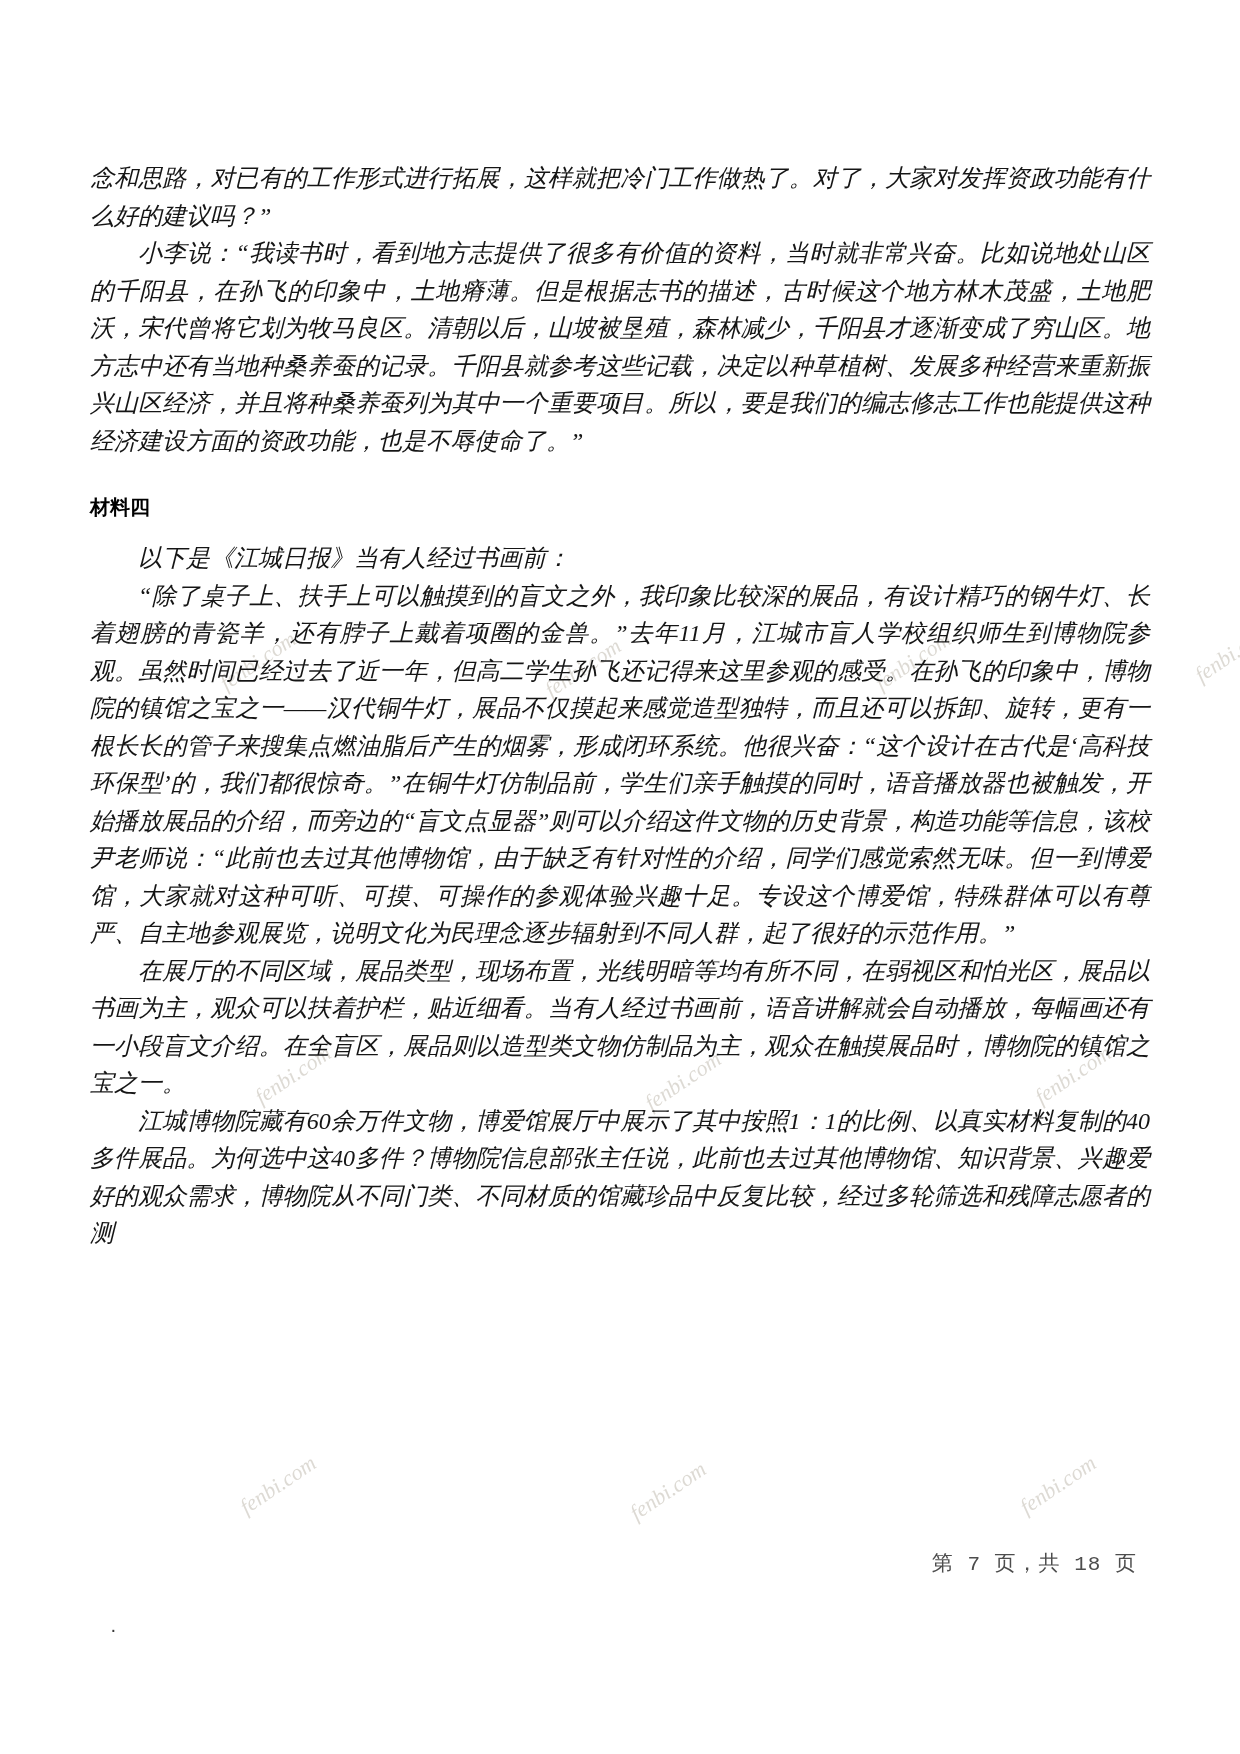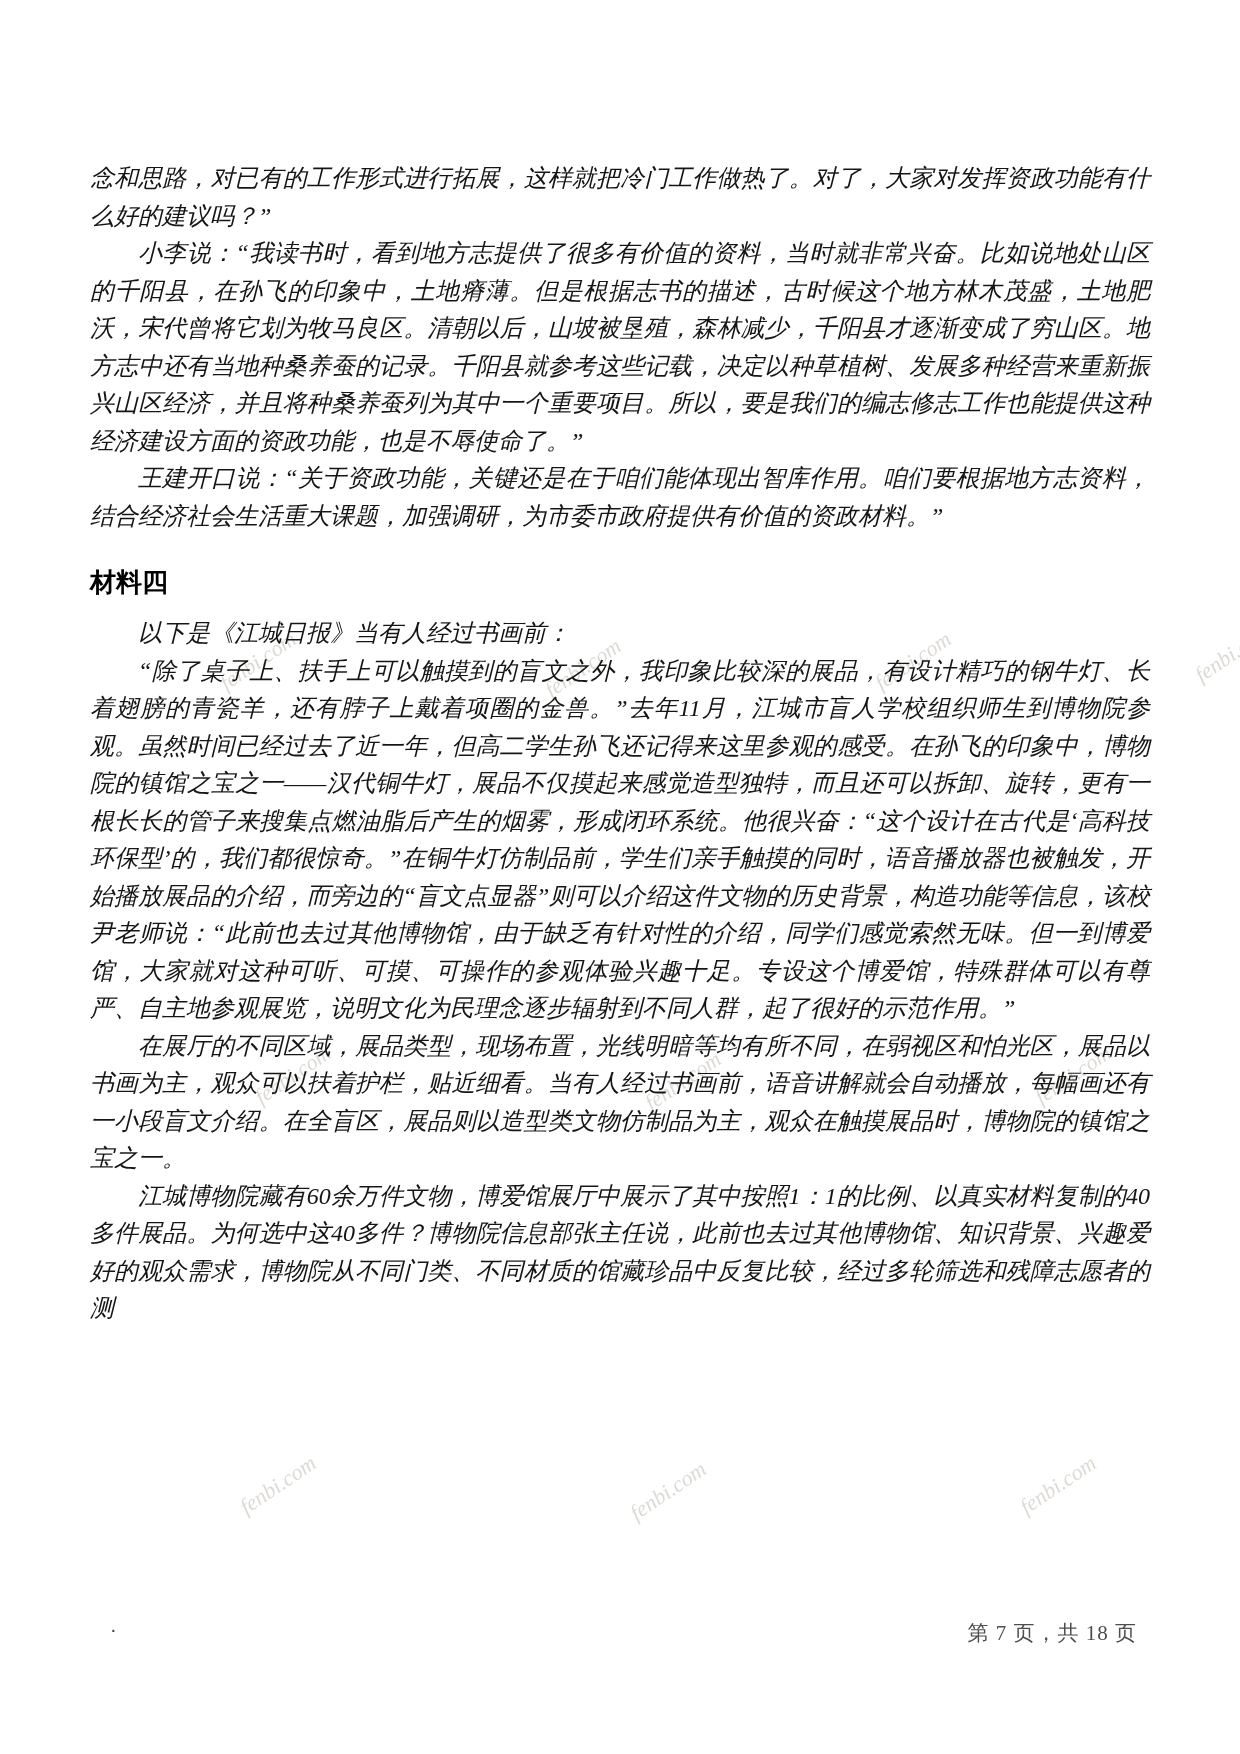"王建开口说：“关于资政功能，关键还是在于咱们能体现出智库作用。咱们要根据地方志资" p { html: <p>王建开口说：“关于资政功能，关键还是在于咱们能体现出智库作用。咱们要根据地方志资料，结合经济社会生活重大课题，加强调研，为市委市政府提供有价值的资政材料。”</p> -> none }
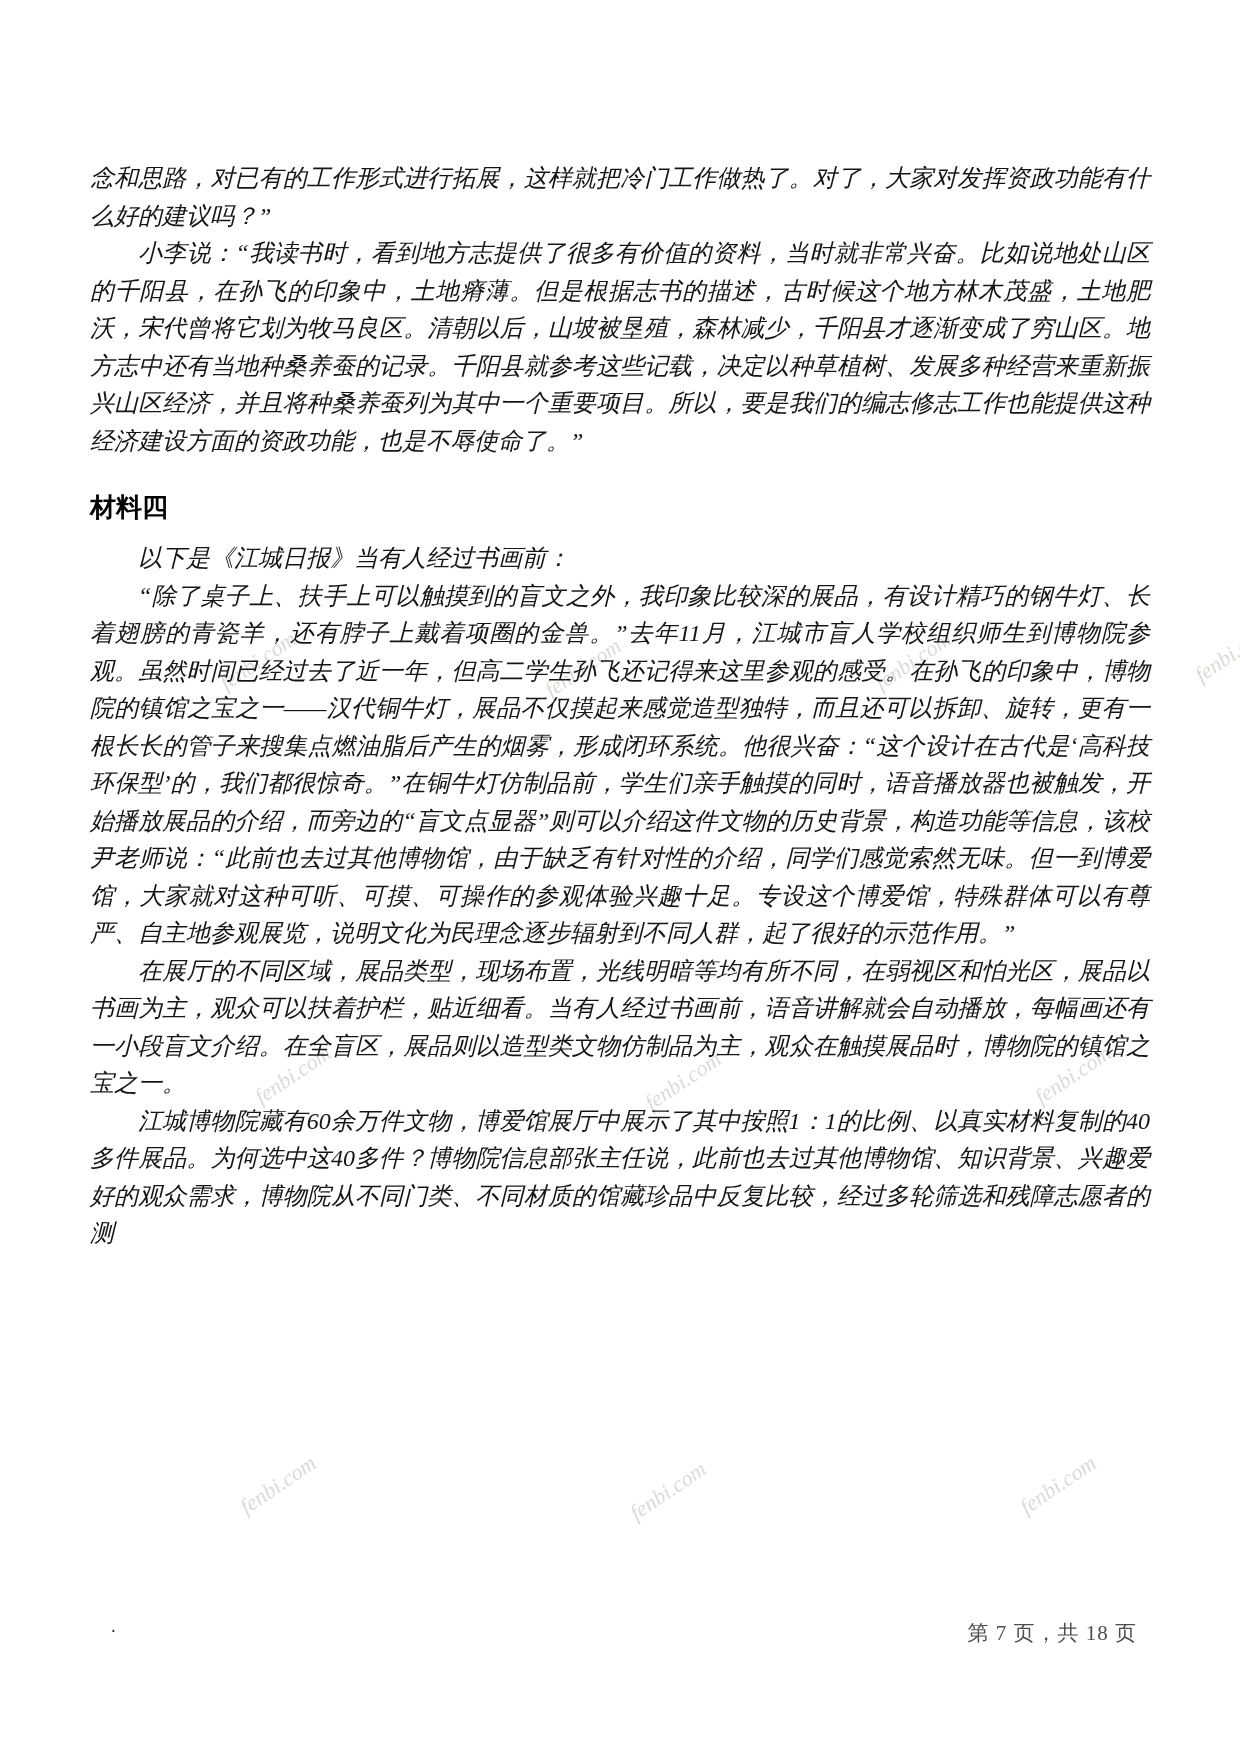"材料四" .section-heading { font-size: 26px -> 20px }
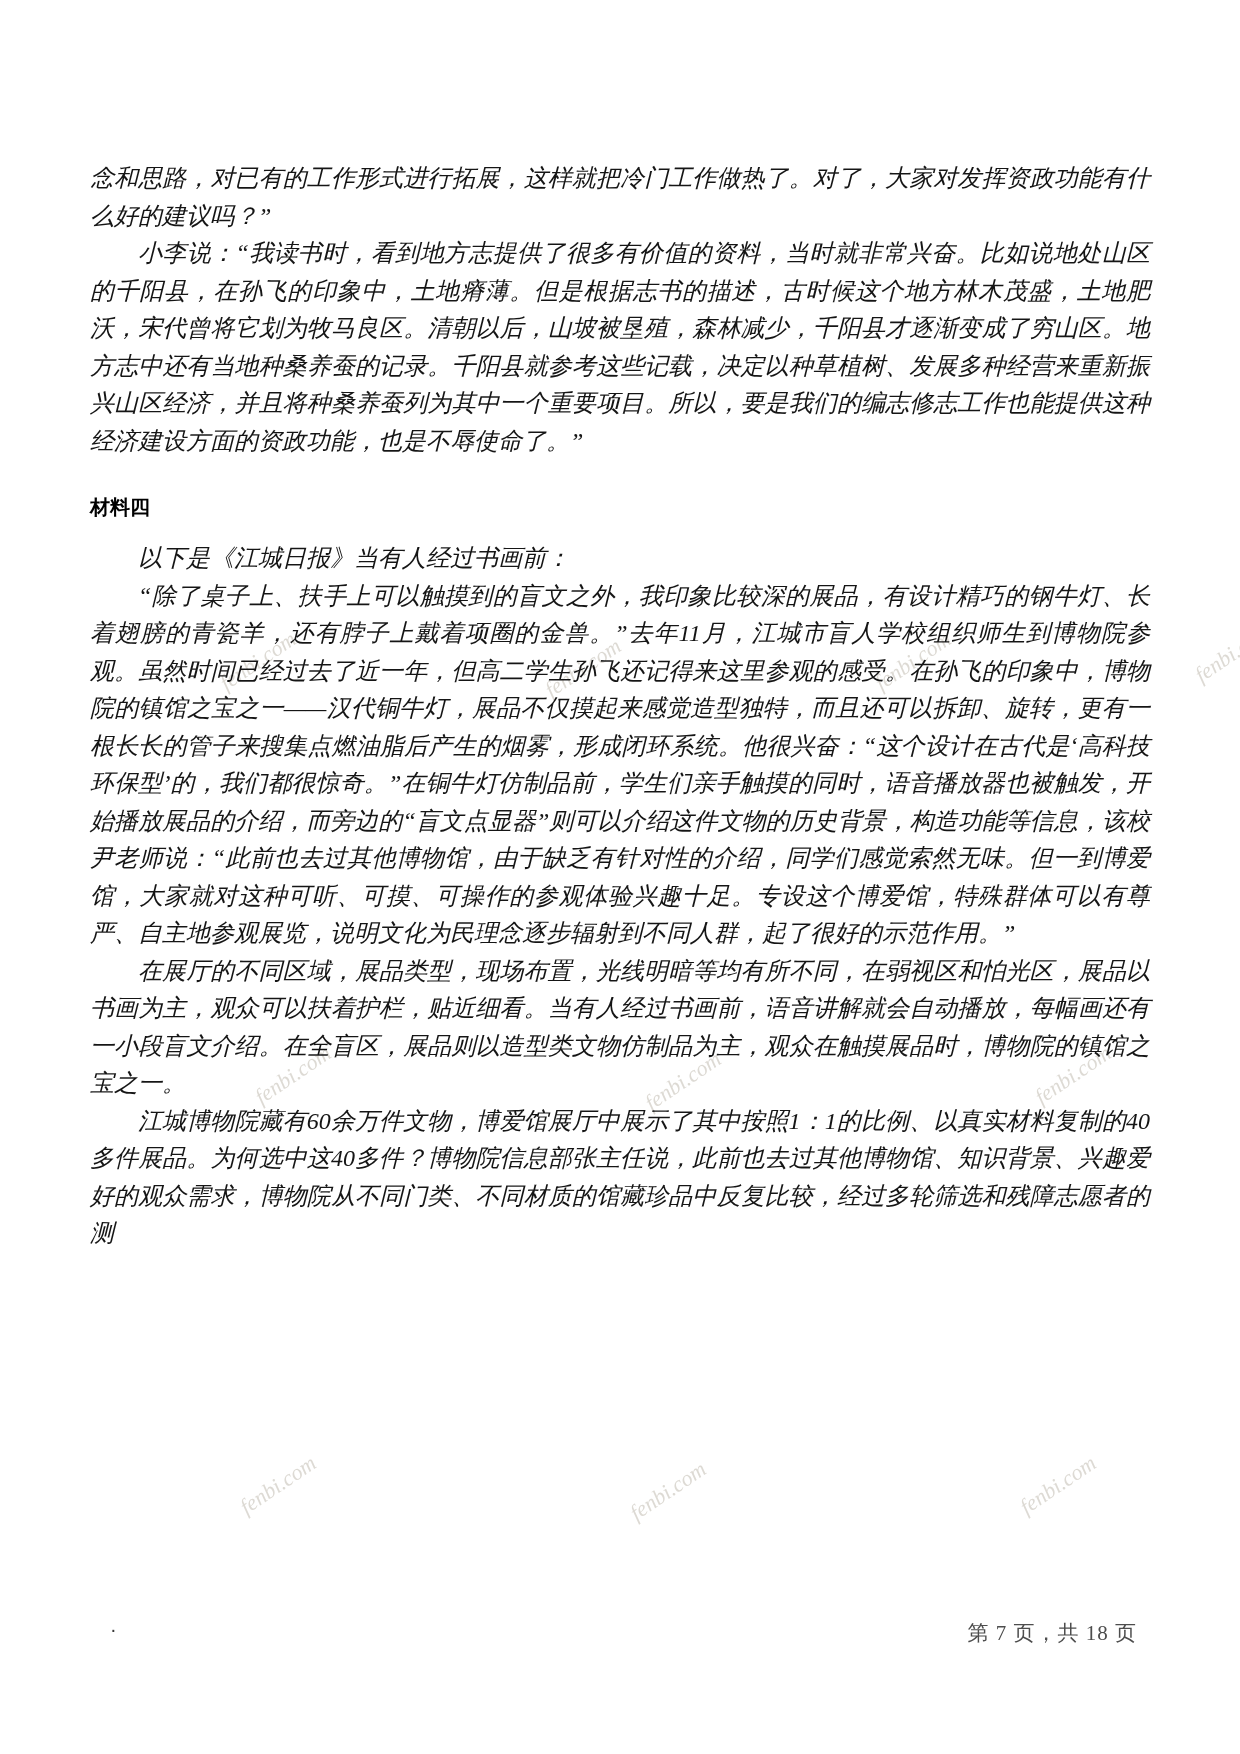"第 7 页，共 18 页" .page-label { font-family: Liberation Serif, serif -> Liberation Mono, monospace; top: 1620px -> 1552px }
